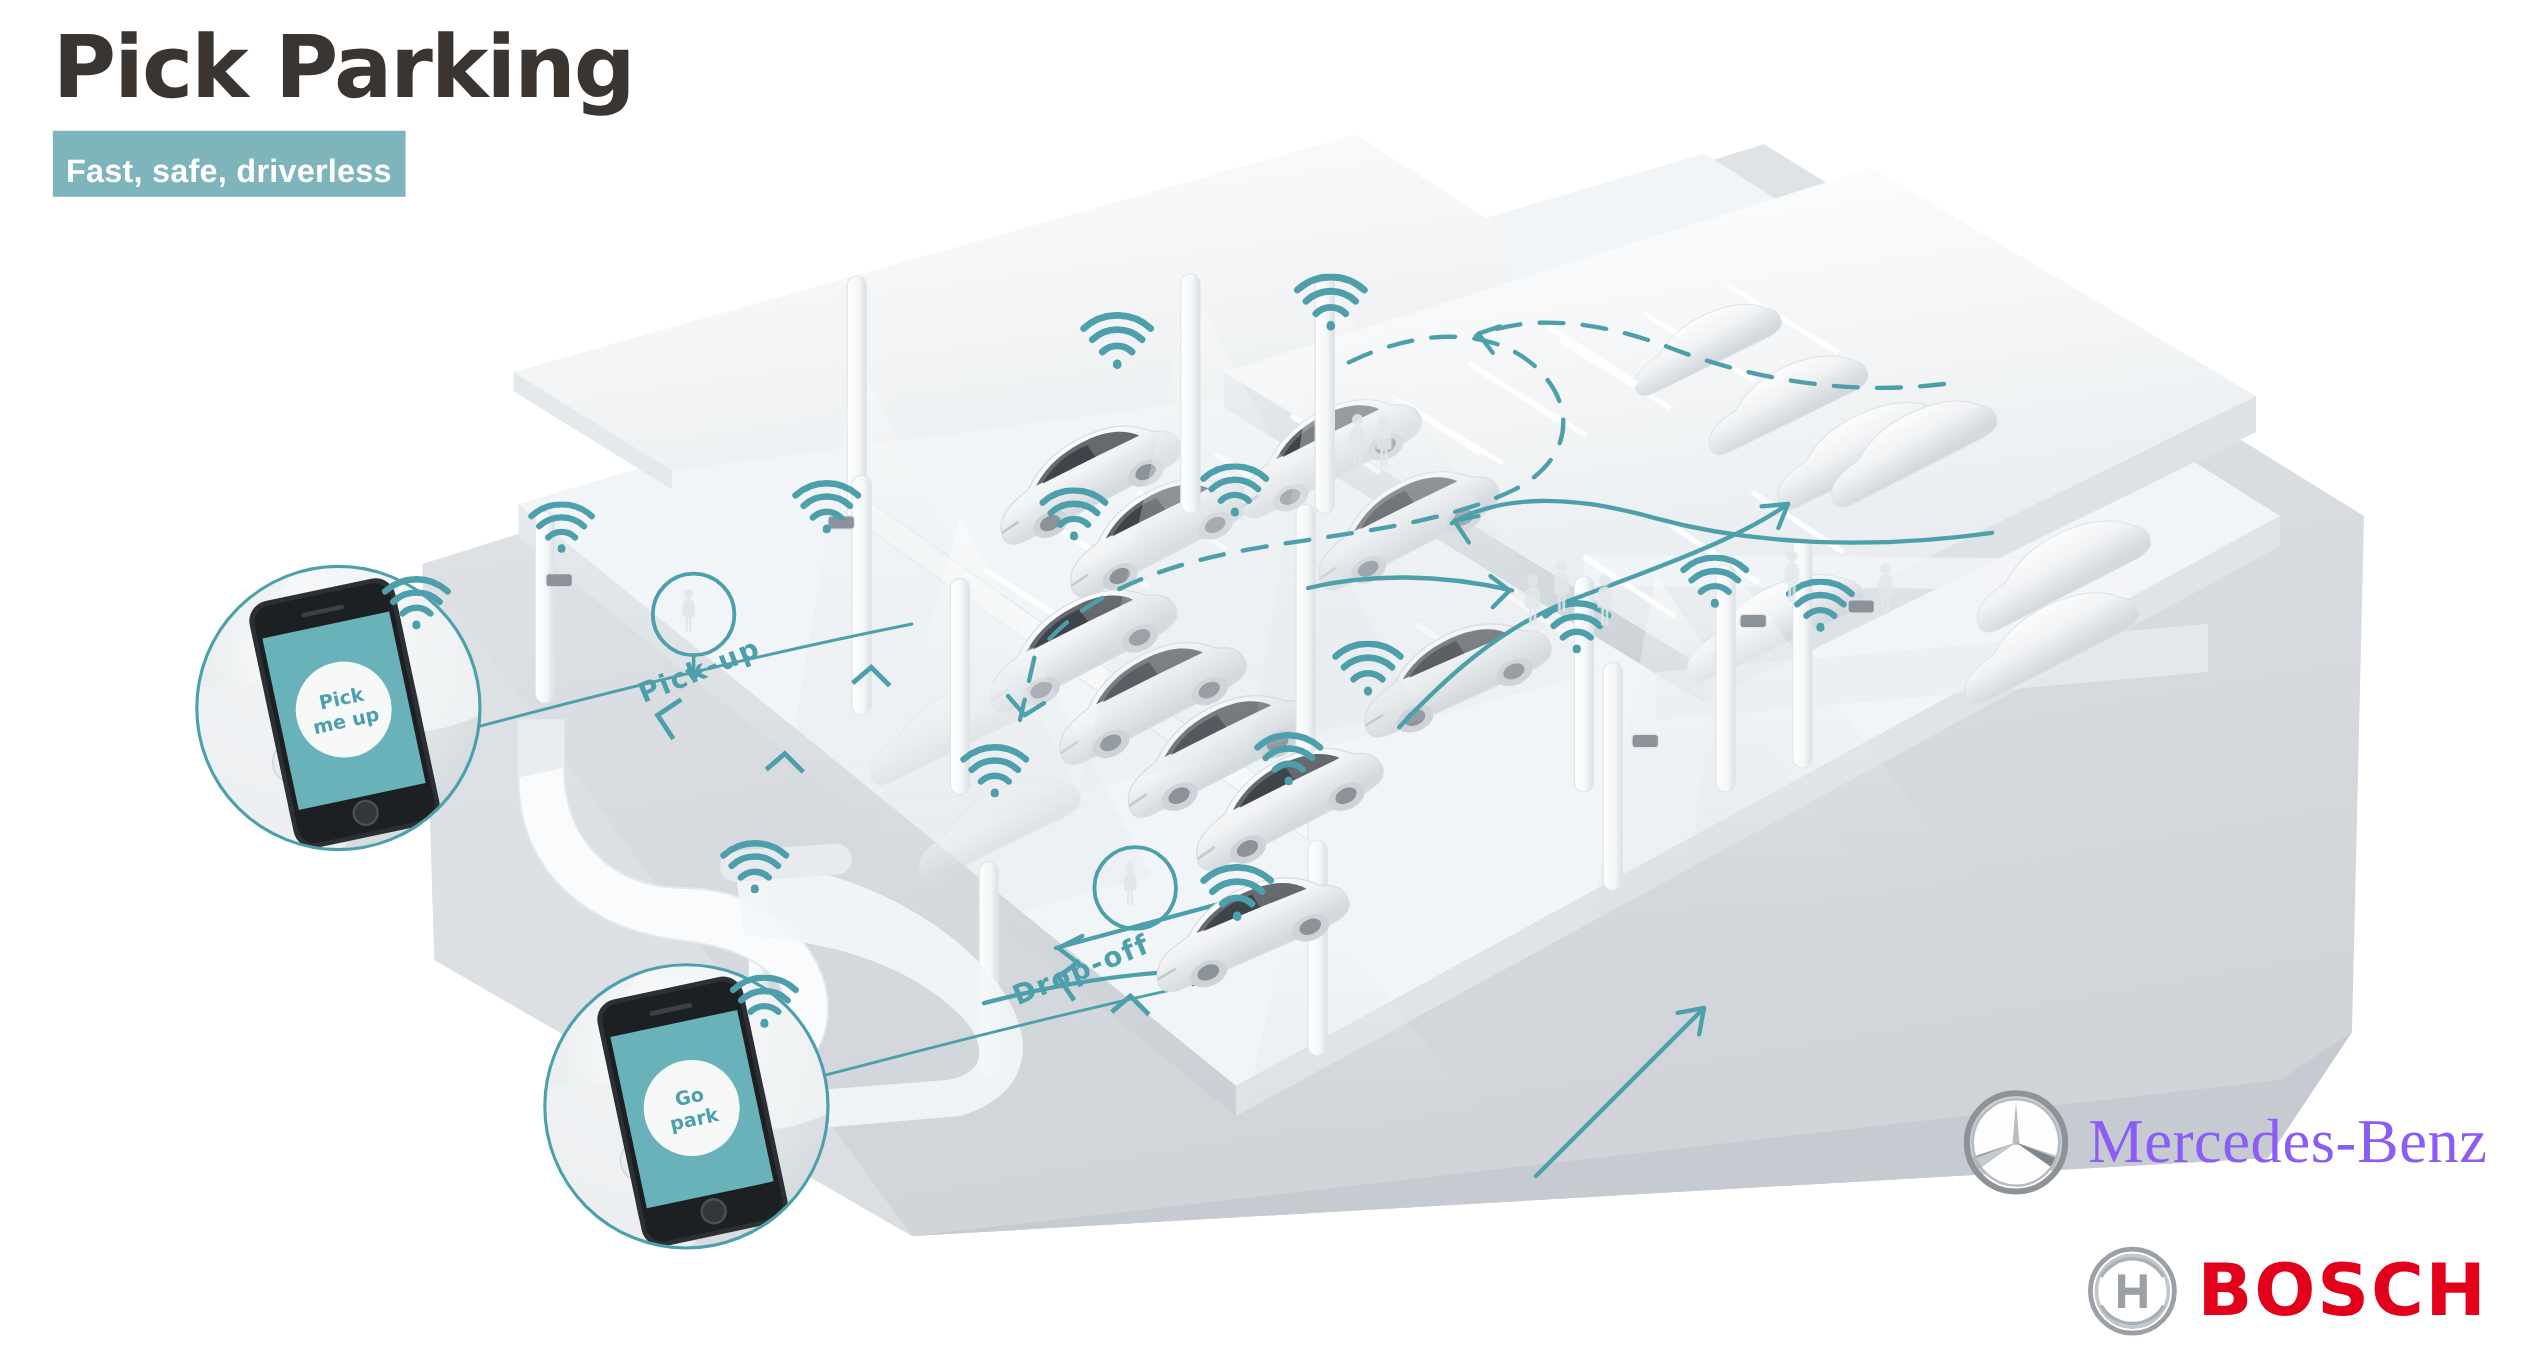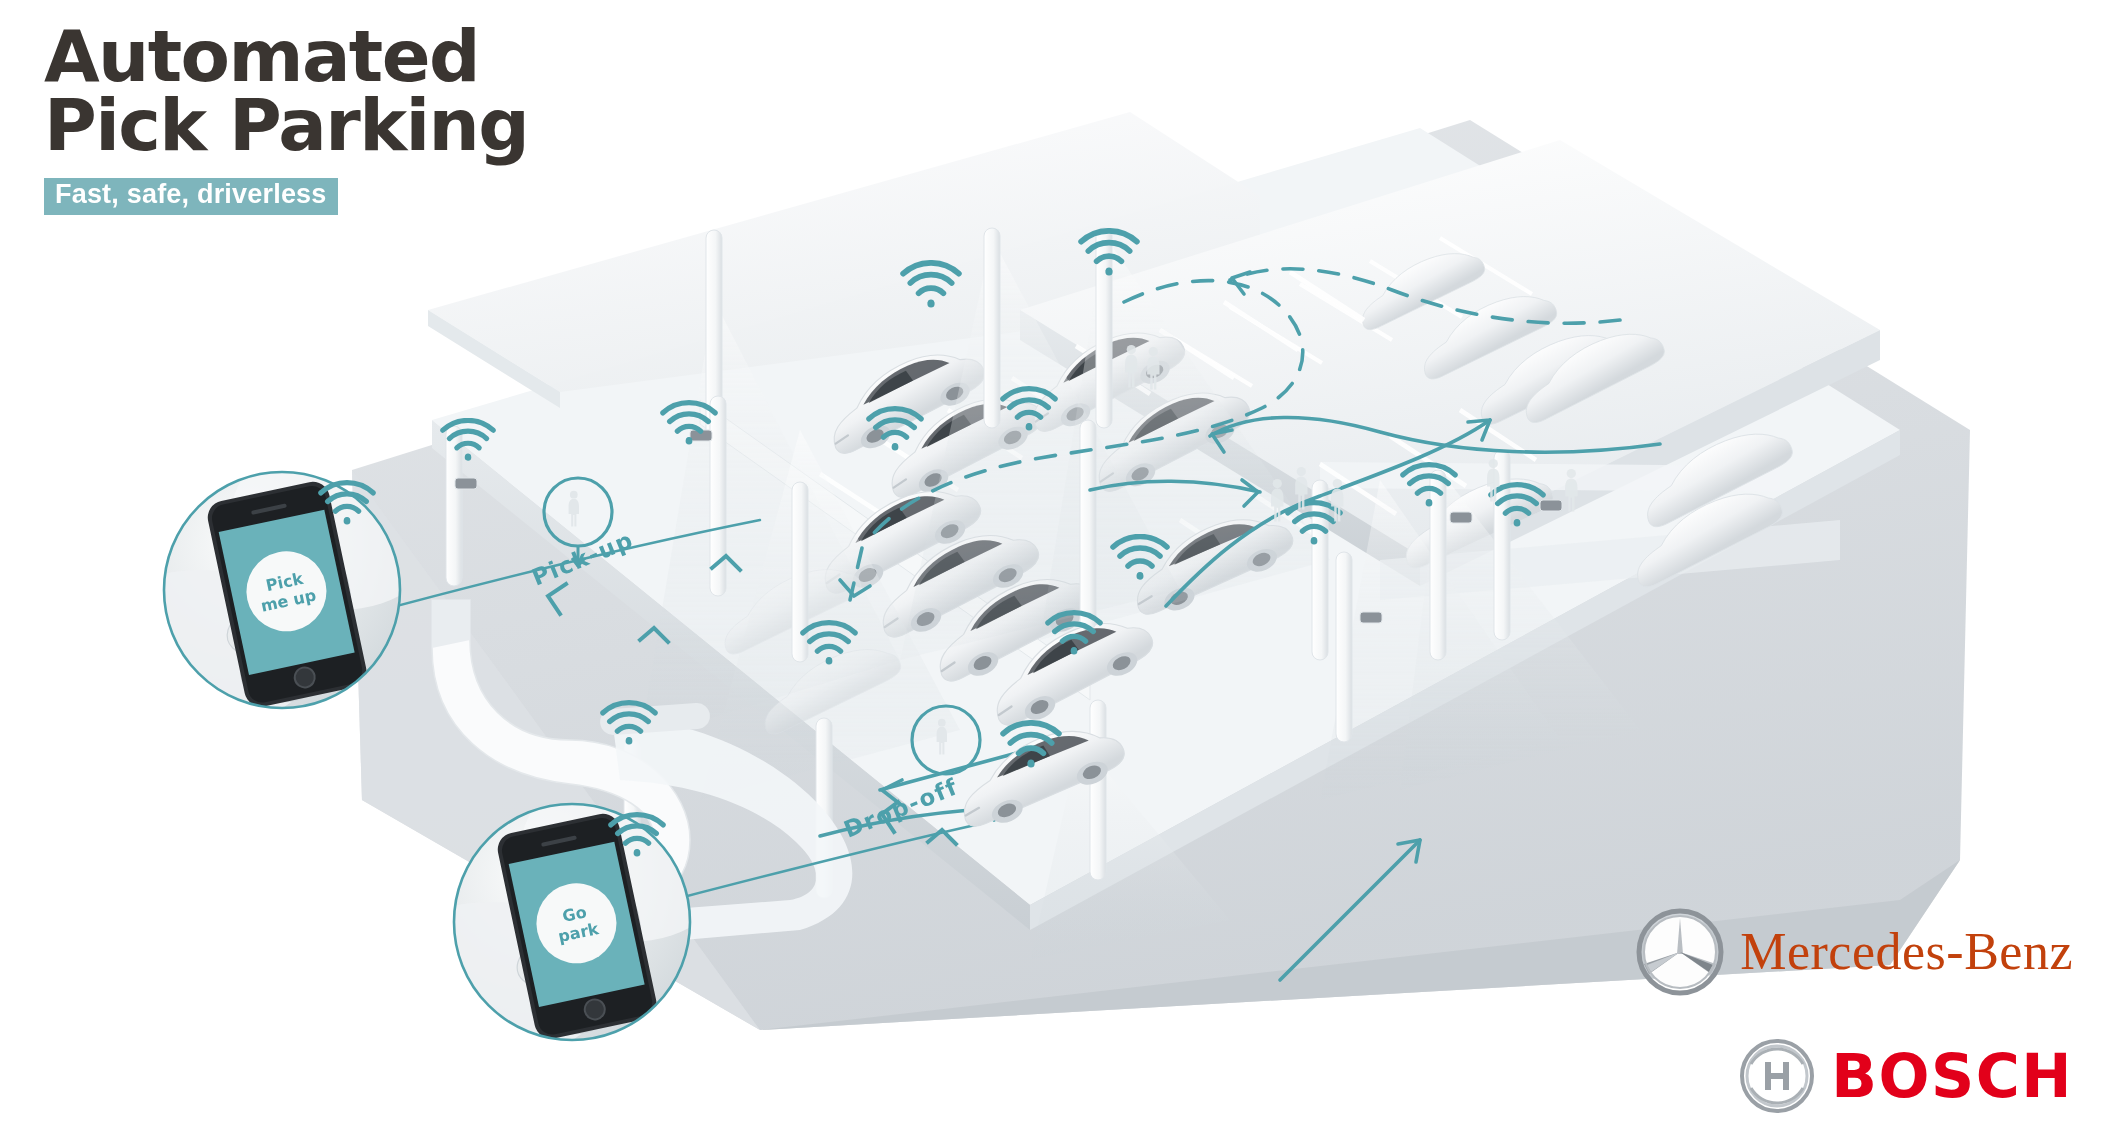"Automated" div.title-line { html: <div>Automated</div> -> none }
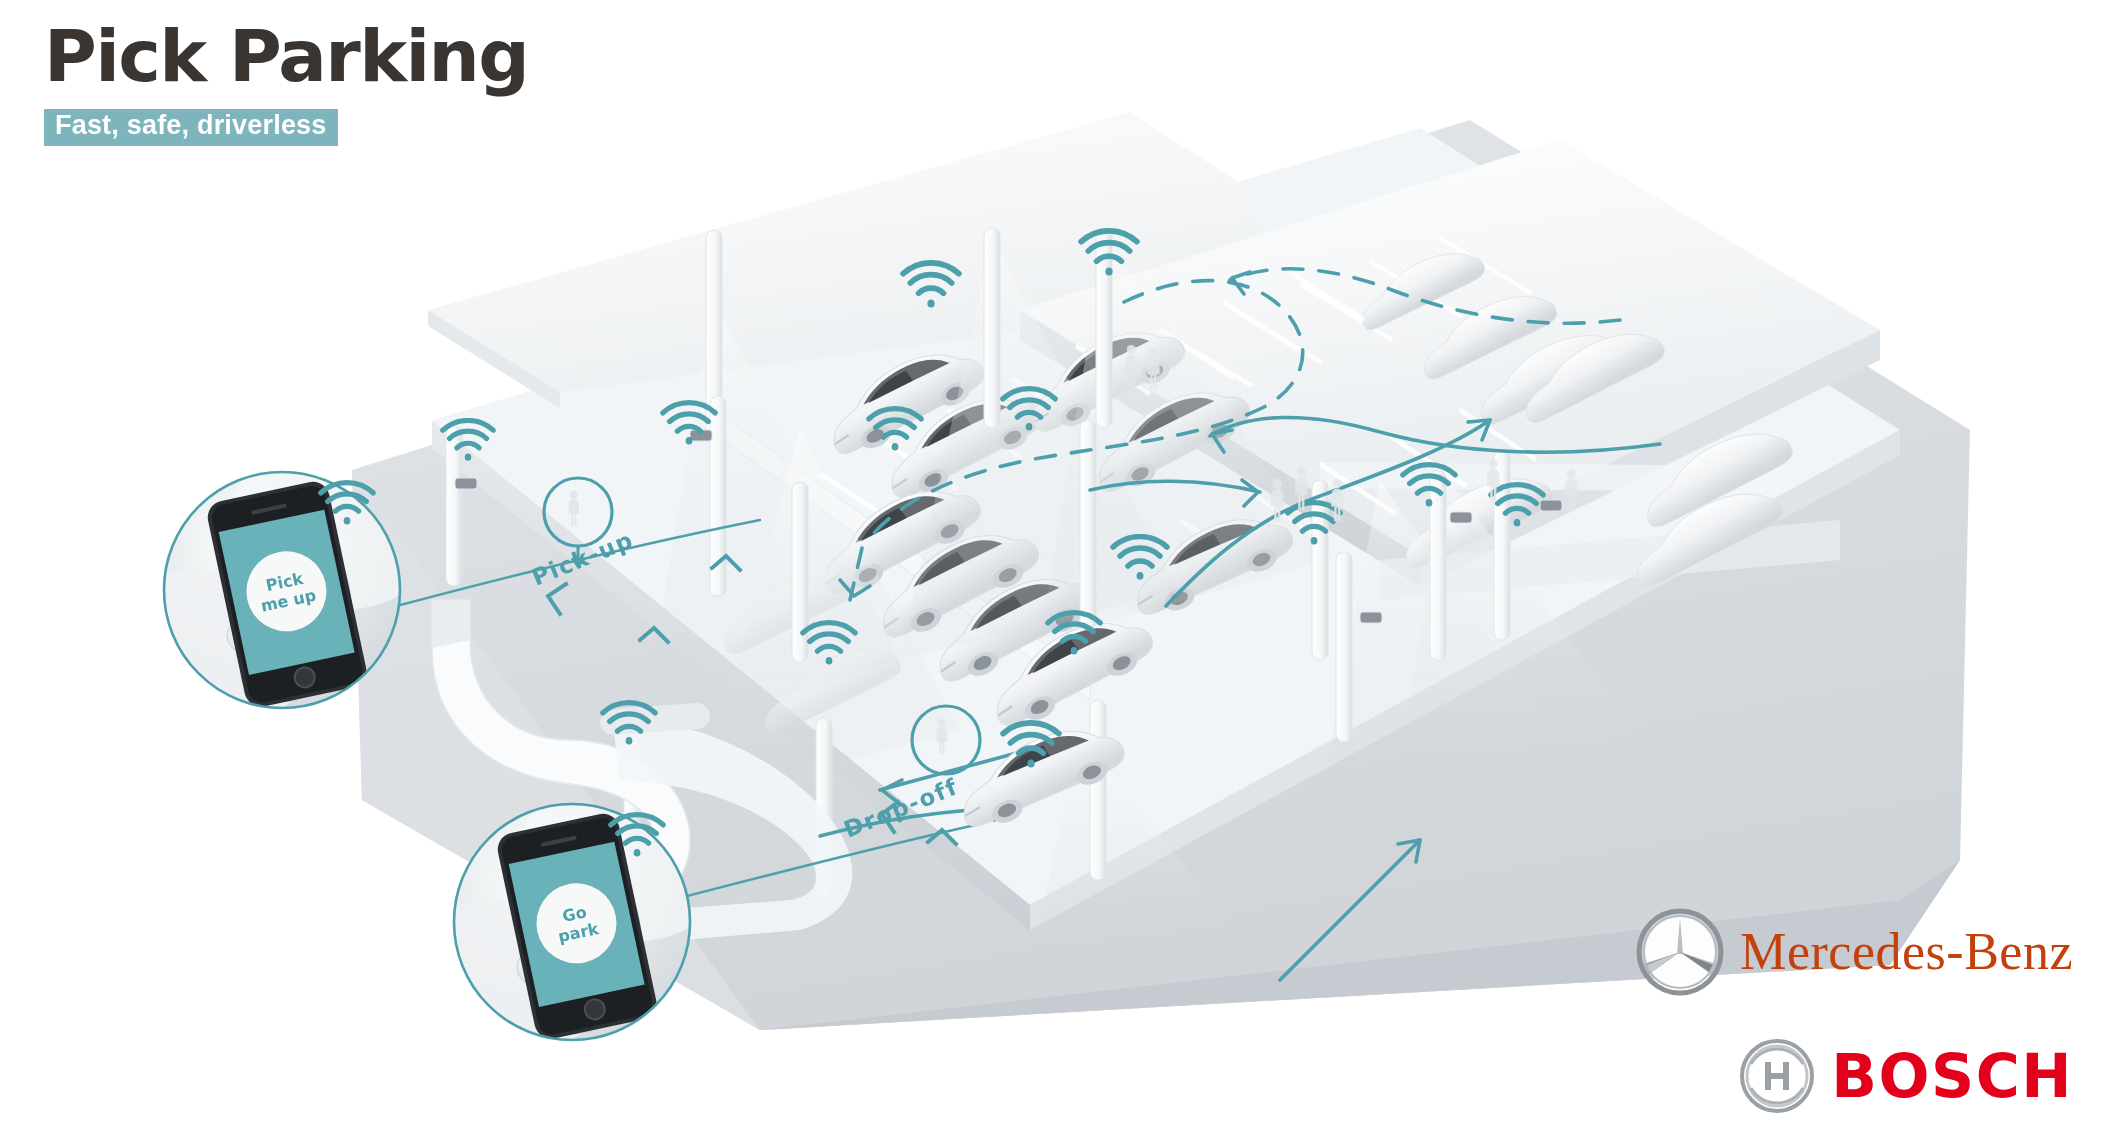"Fast, safe, driverless" .badge { padding: 3px 11px 7px 11px -> 21px 11px 7px 11px }
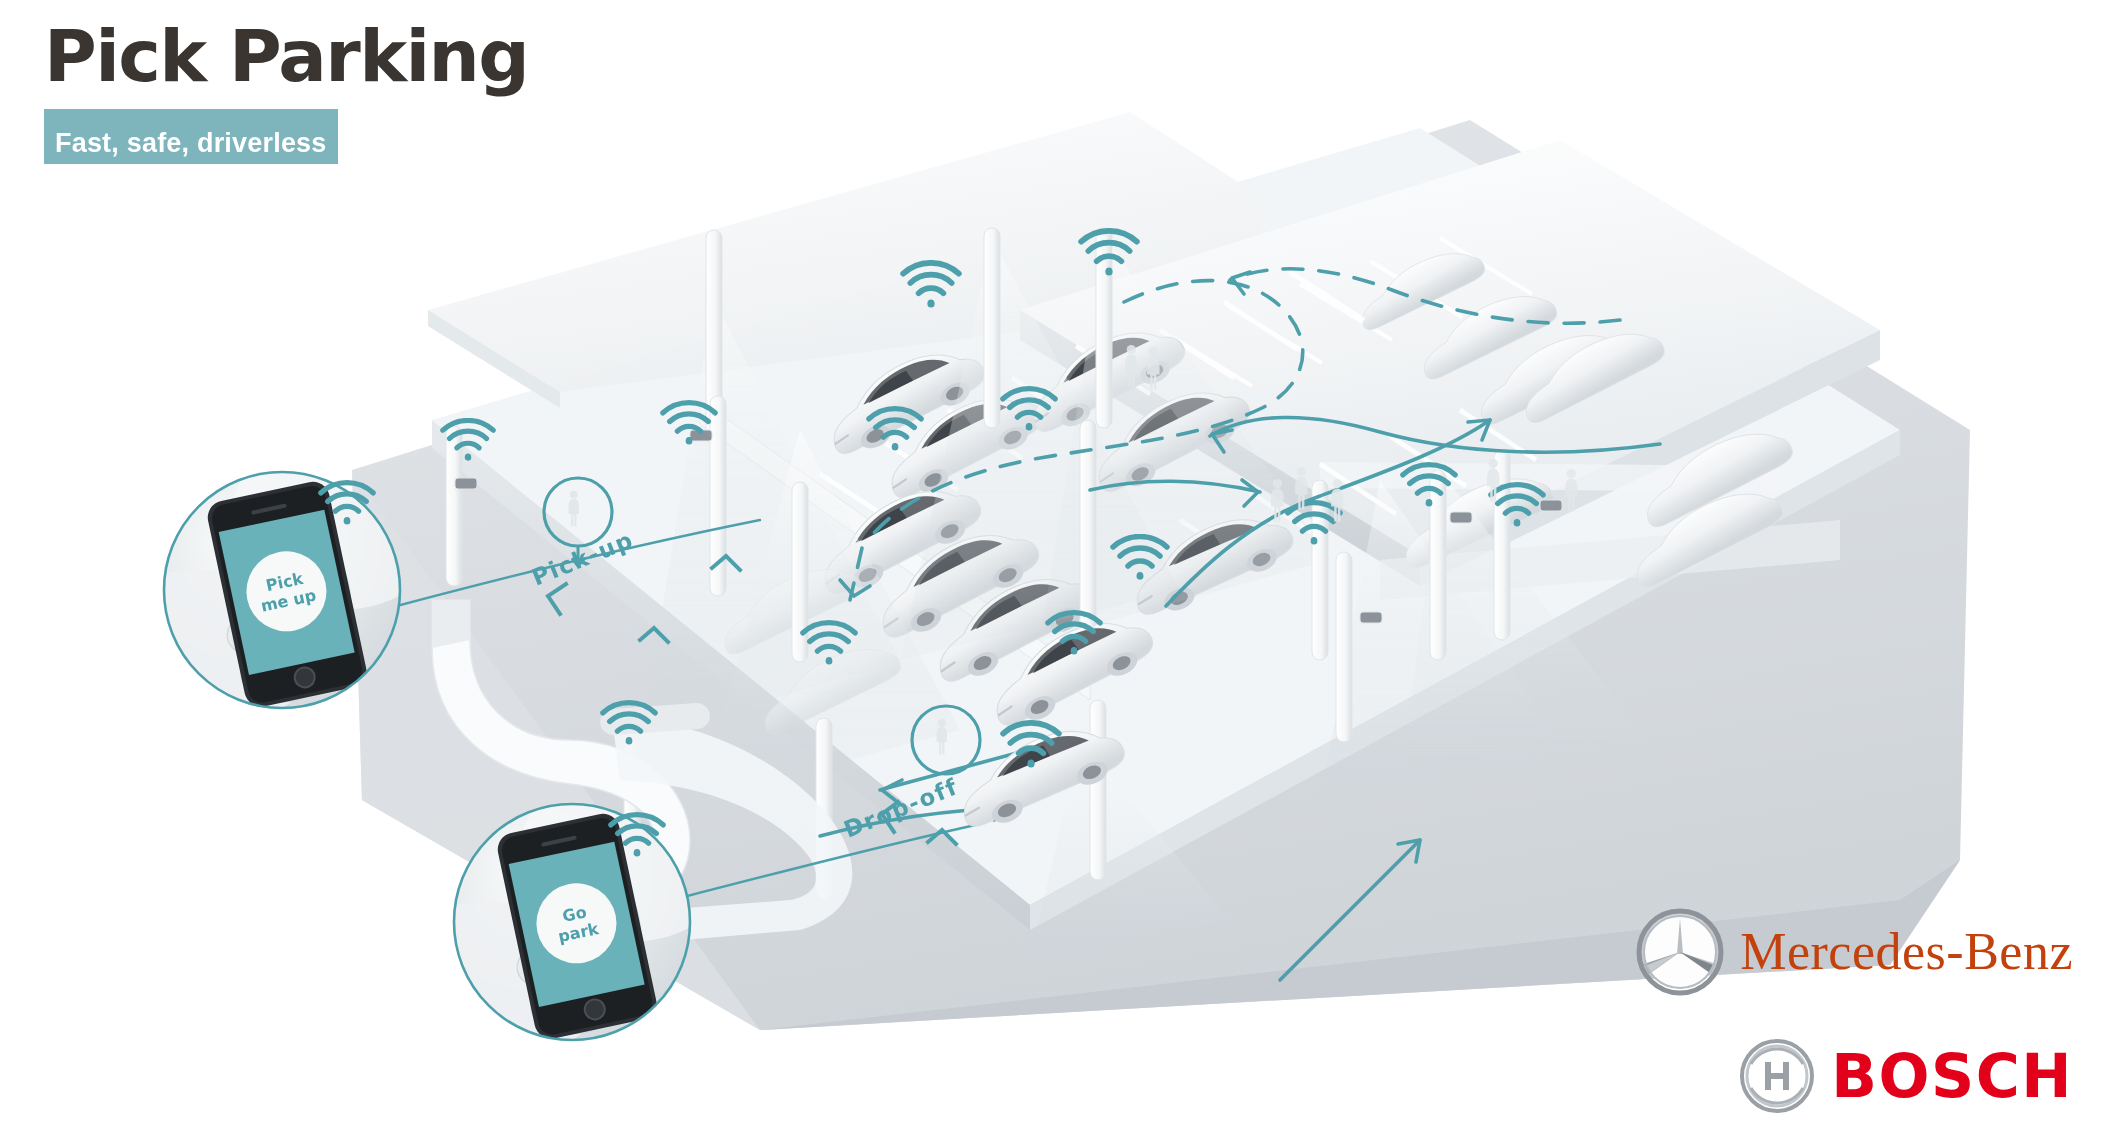"Mercedes-Benz" .mb-word { color: #c2410c -> #8b5cf6 }
